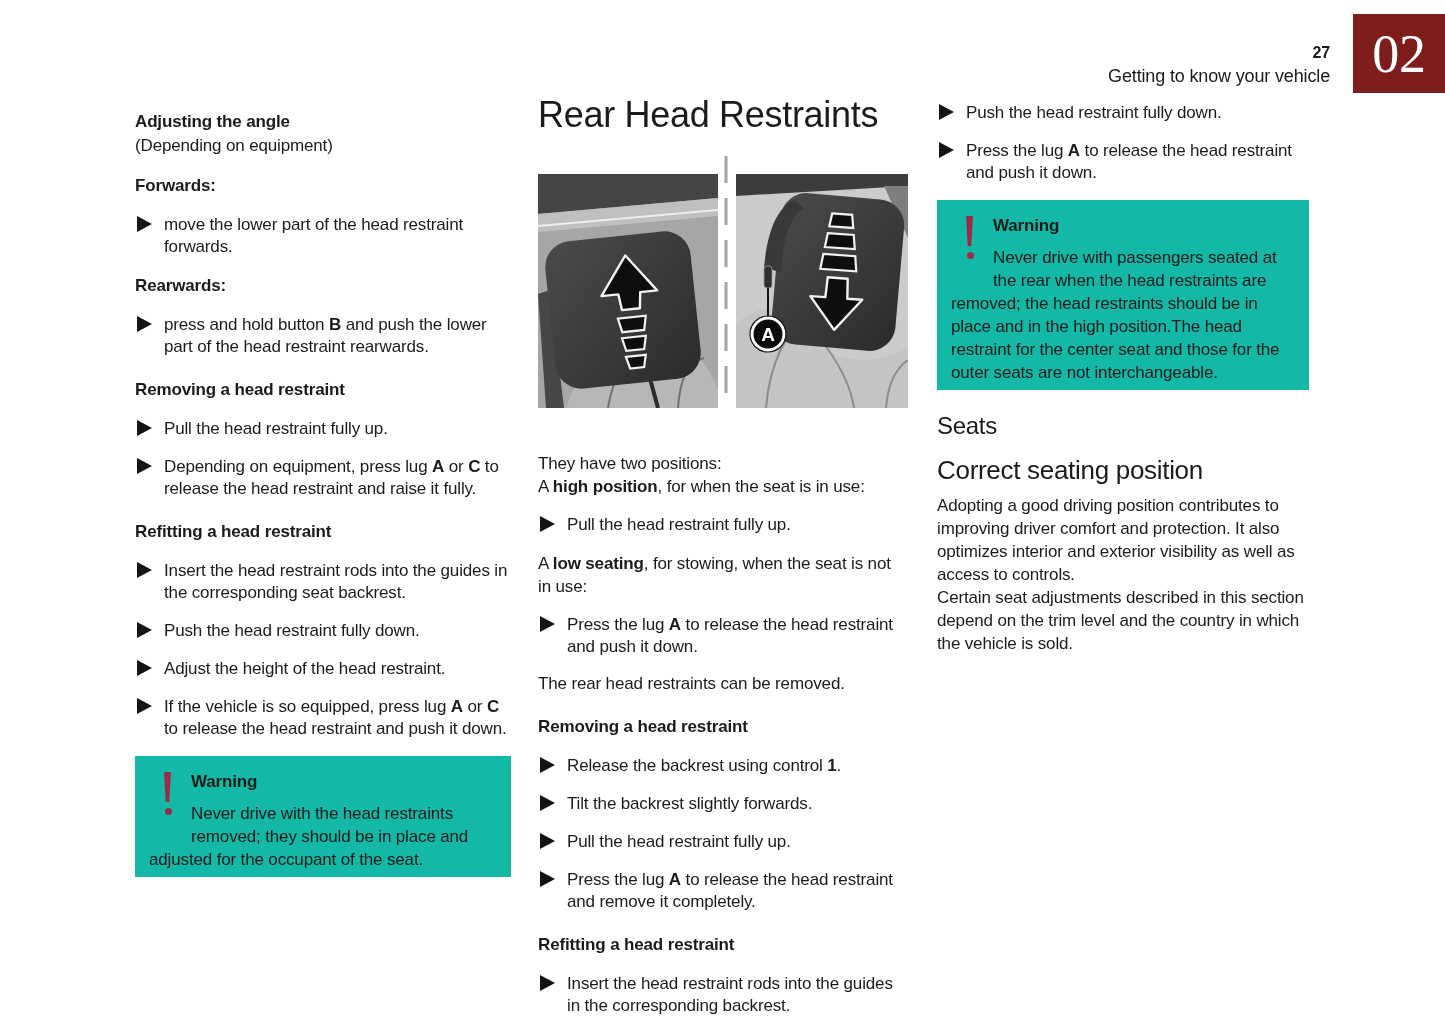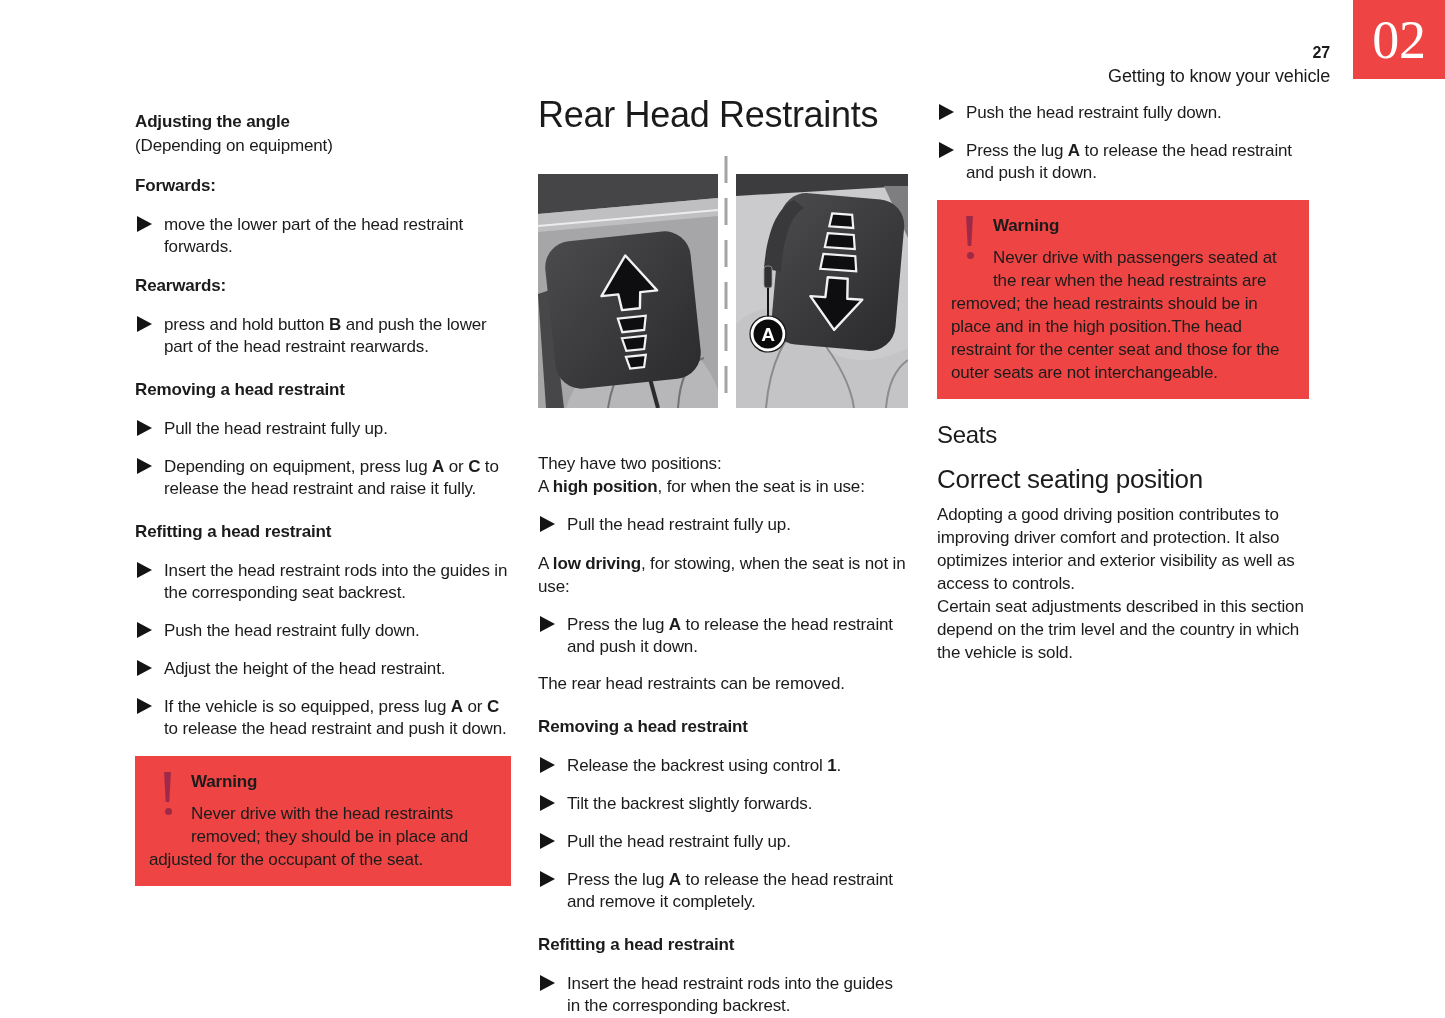"02" .chapter-tab { background: #ef4444 -> #7f1d1d; top: 0 -> 14px }
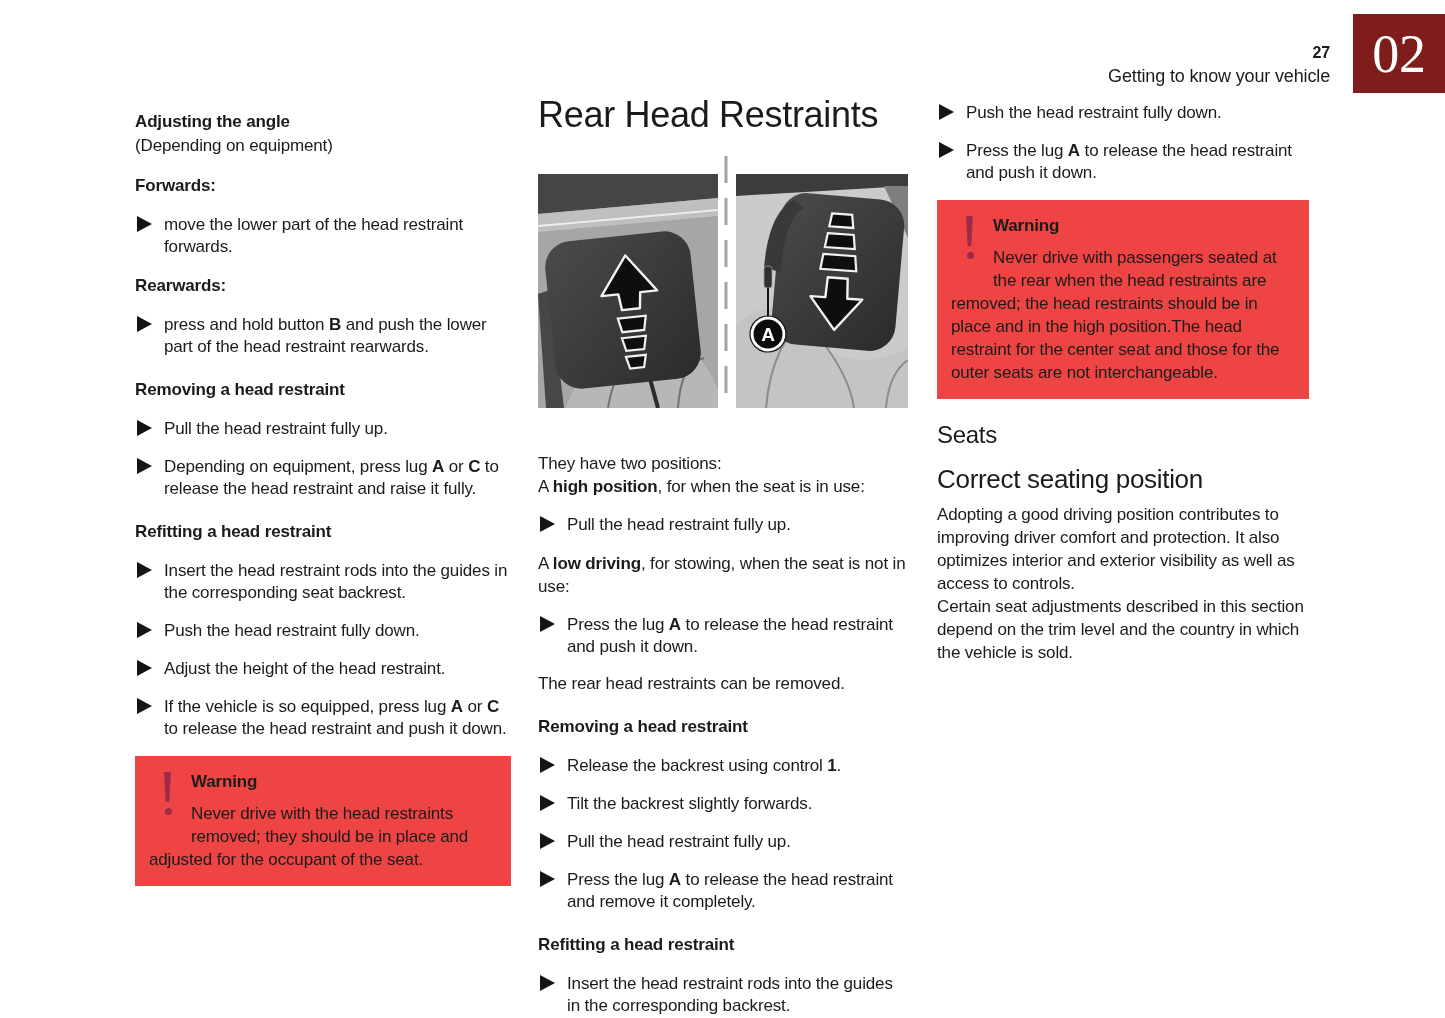"Warning" .warning-box { background: #ef4444 -> #14b8a6; padding: 13px 14px 15px 14px -> 13px 14px 6px 14px }
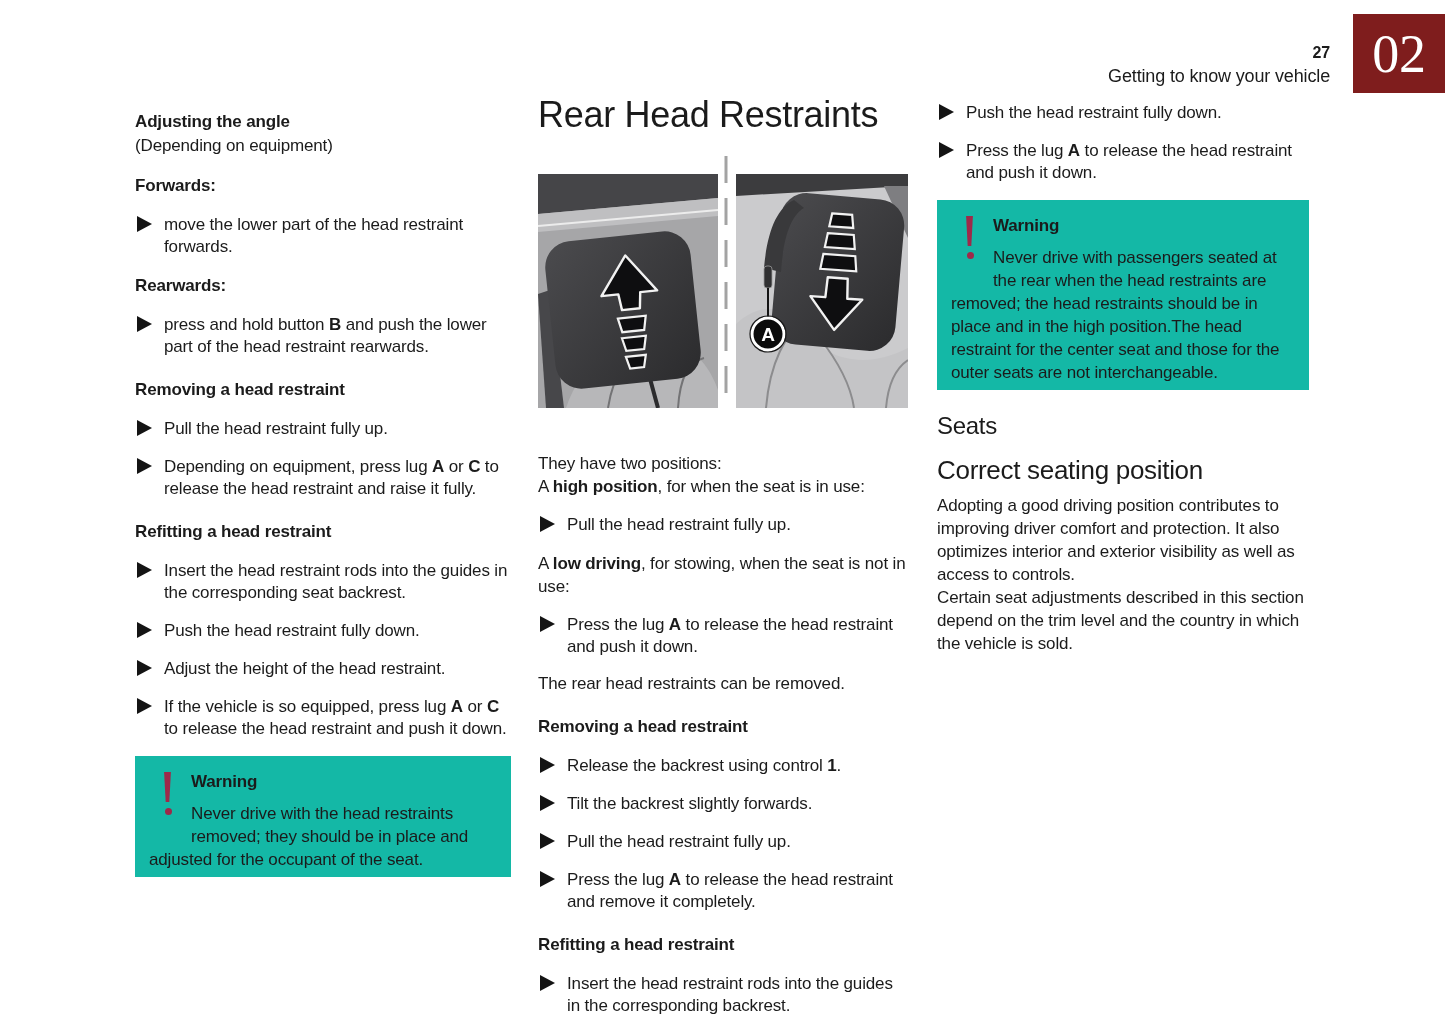"low driving" b { text: driving -> seating }
